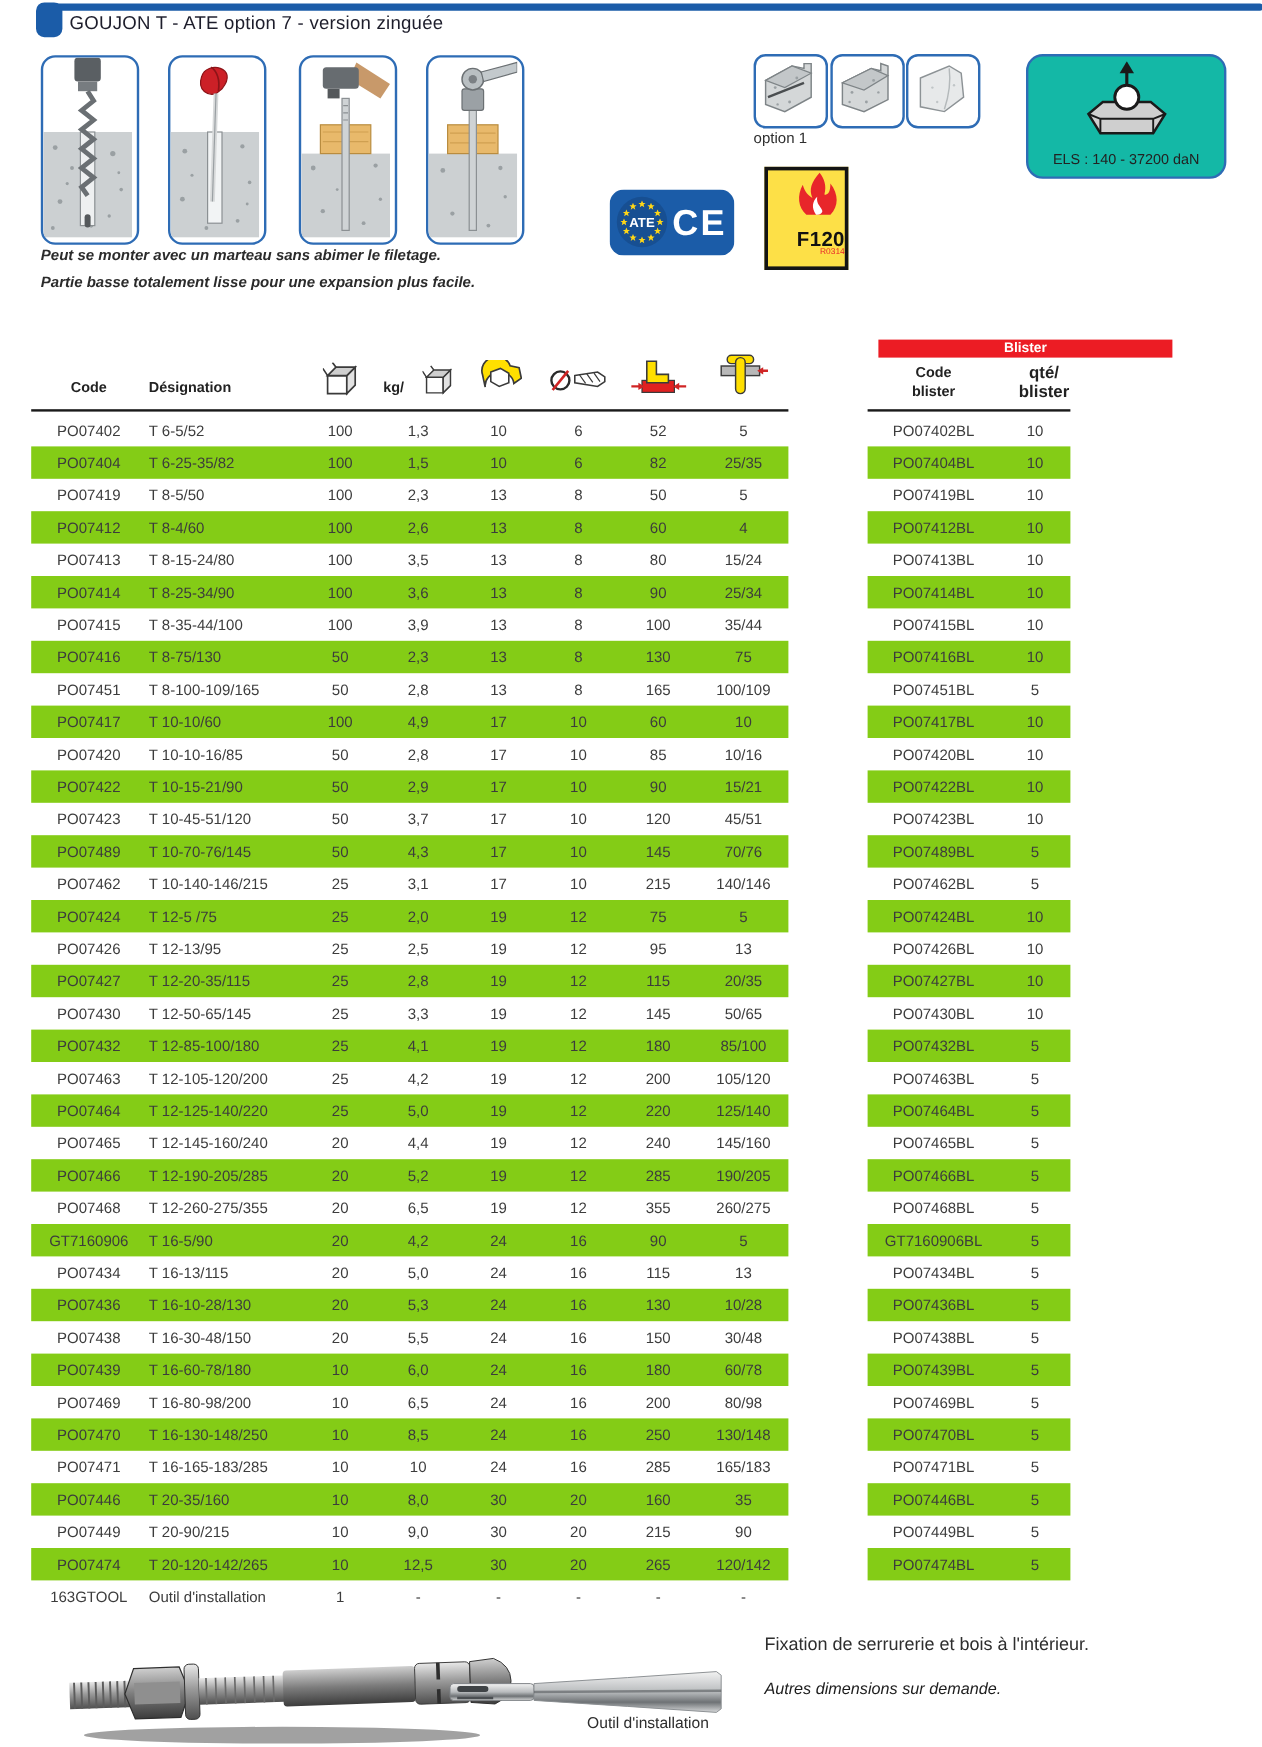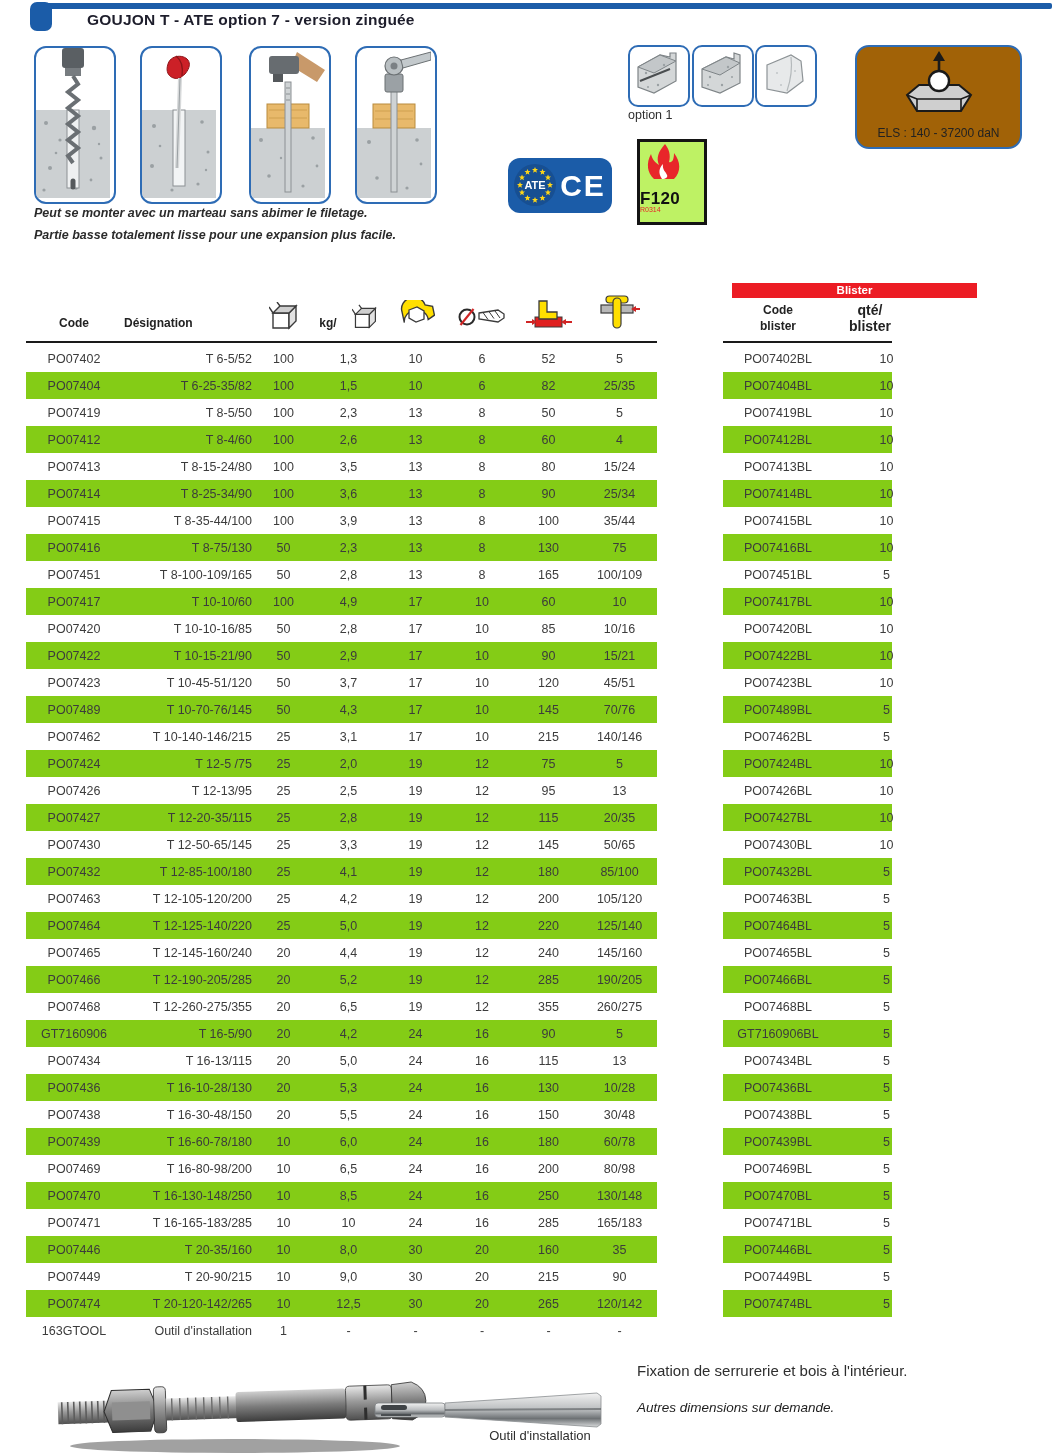"GOUJON T - ATE option" .page-title { font-weight: bold -> normal; margin-left: 29px -> none }
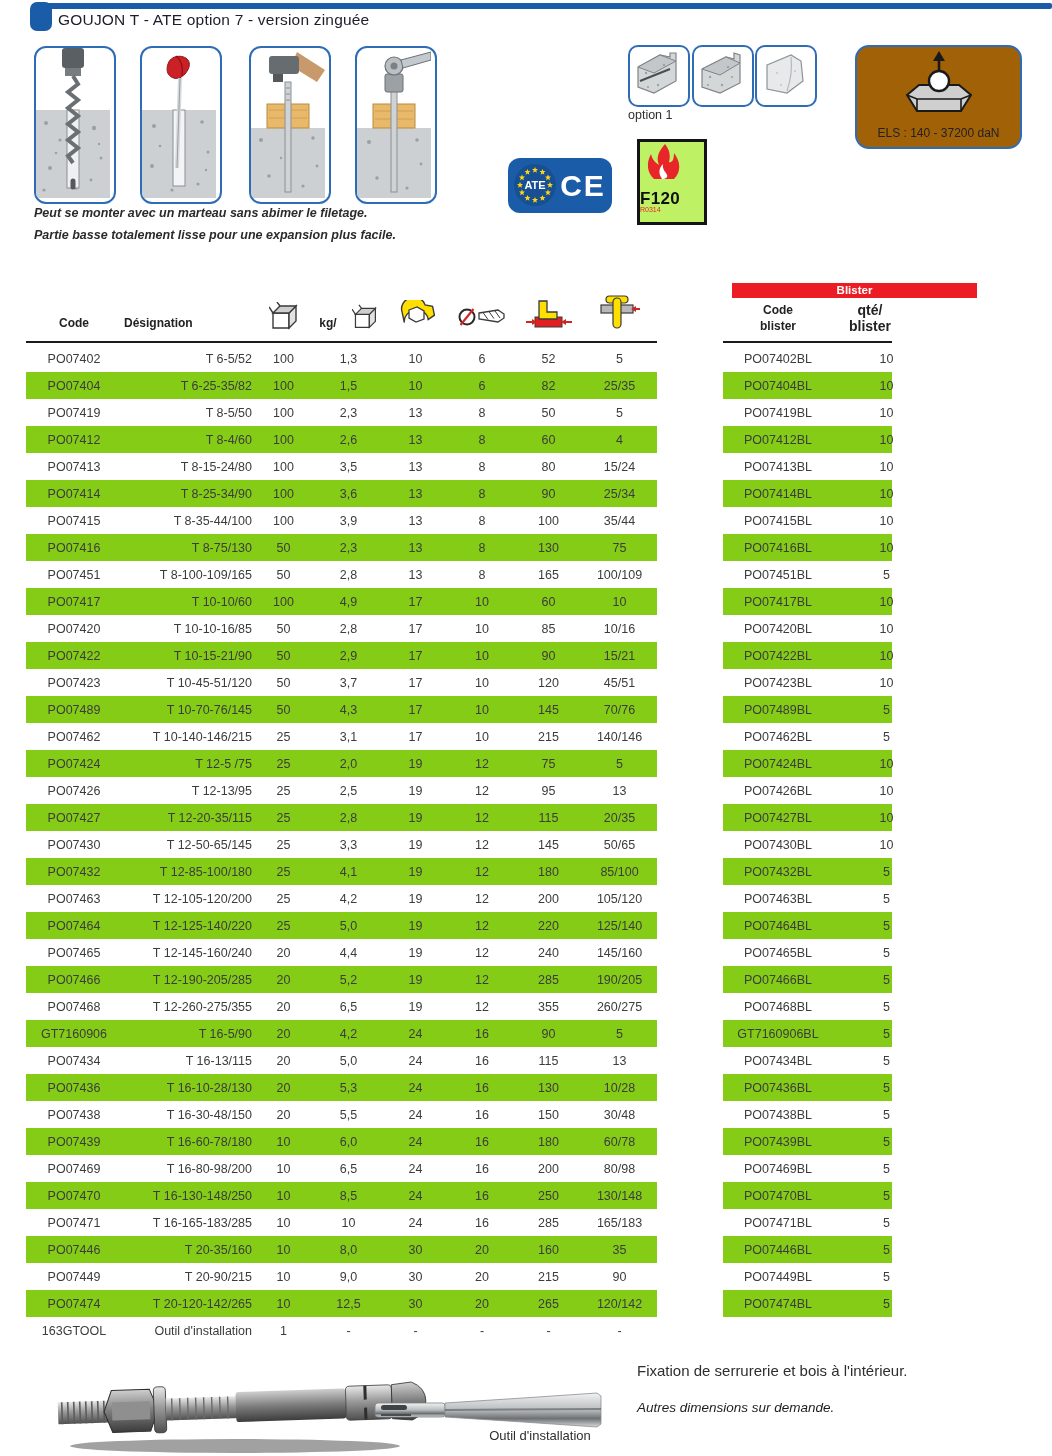"ELS : 140 - 37200" .els-badge { background: #a16207 -> #14b8a6 }
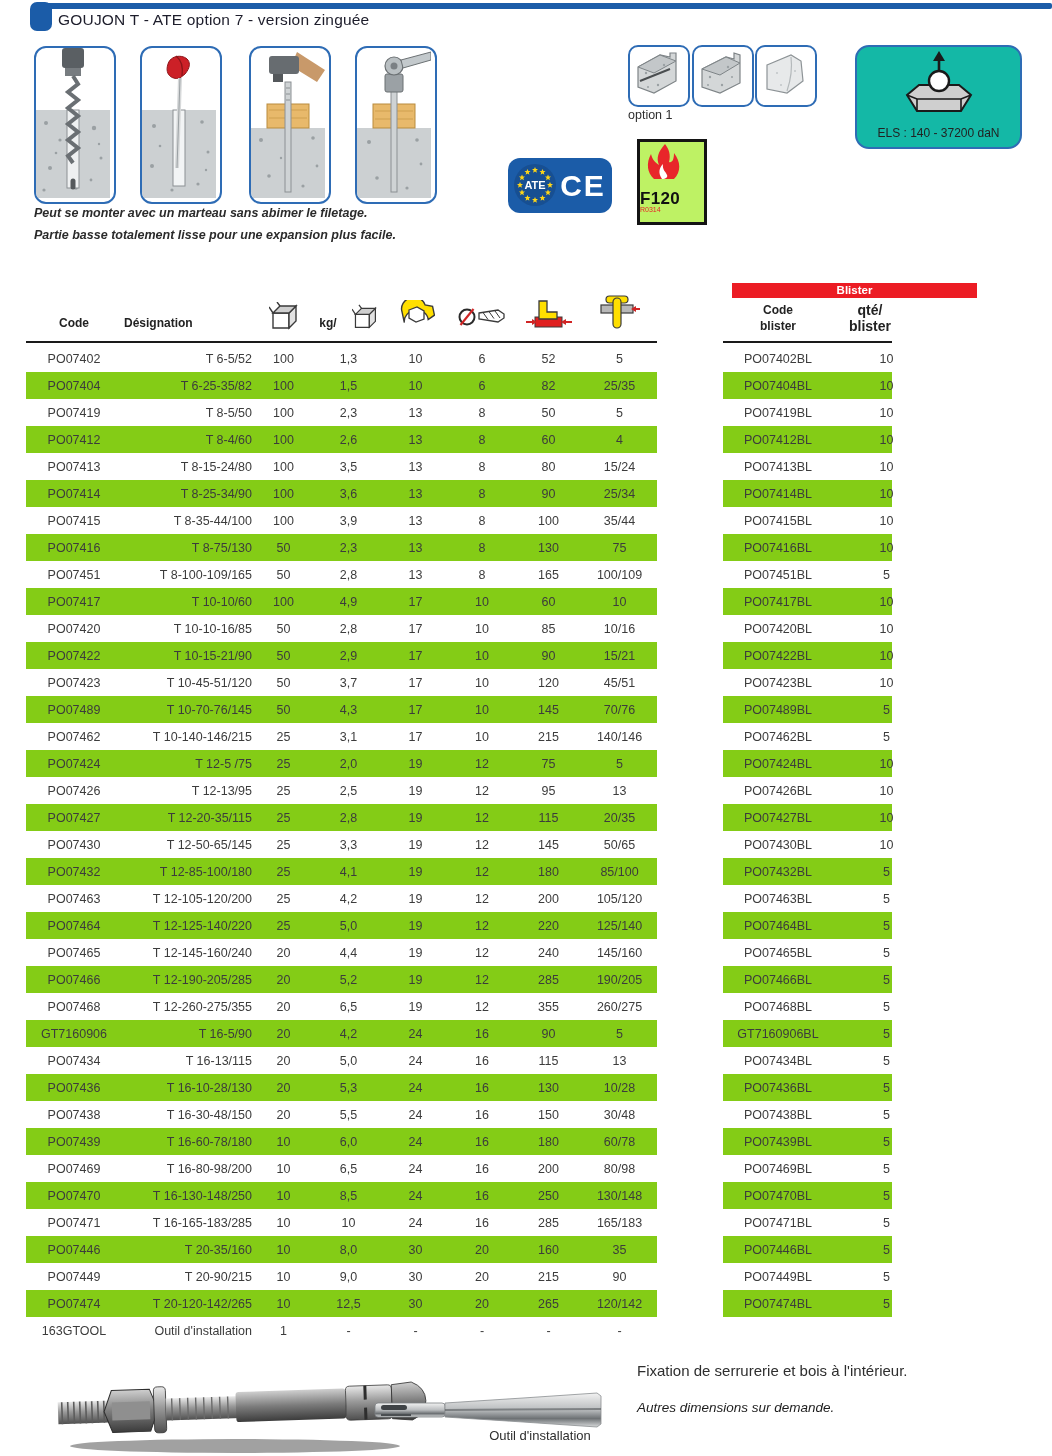"F120" .f120-badge { background: #bef264 -> #fde047; text-align: left -> right }
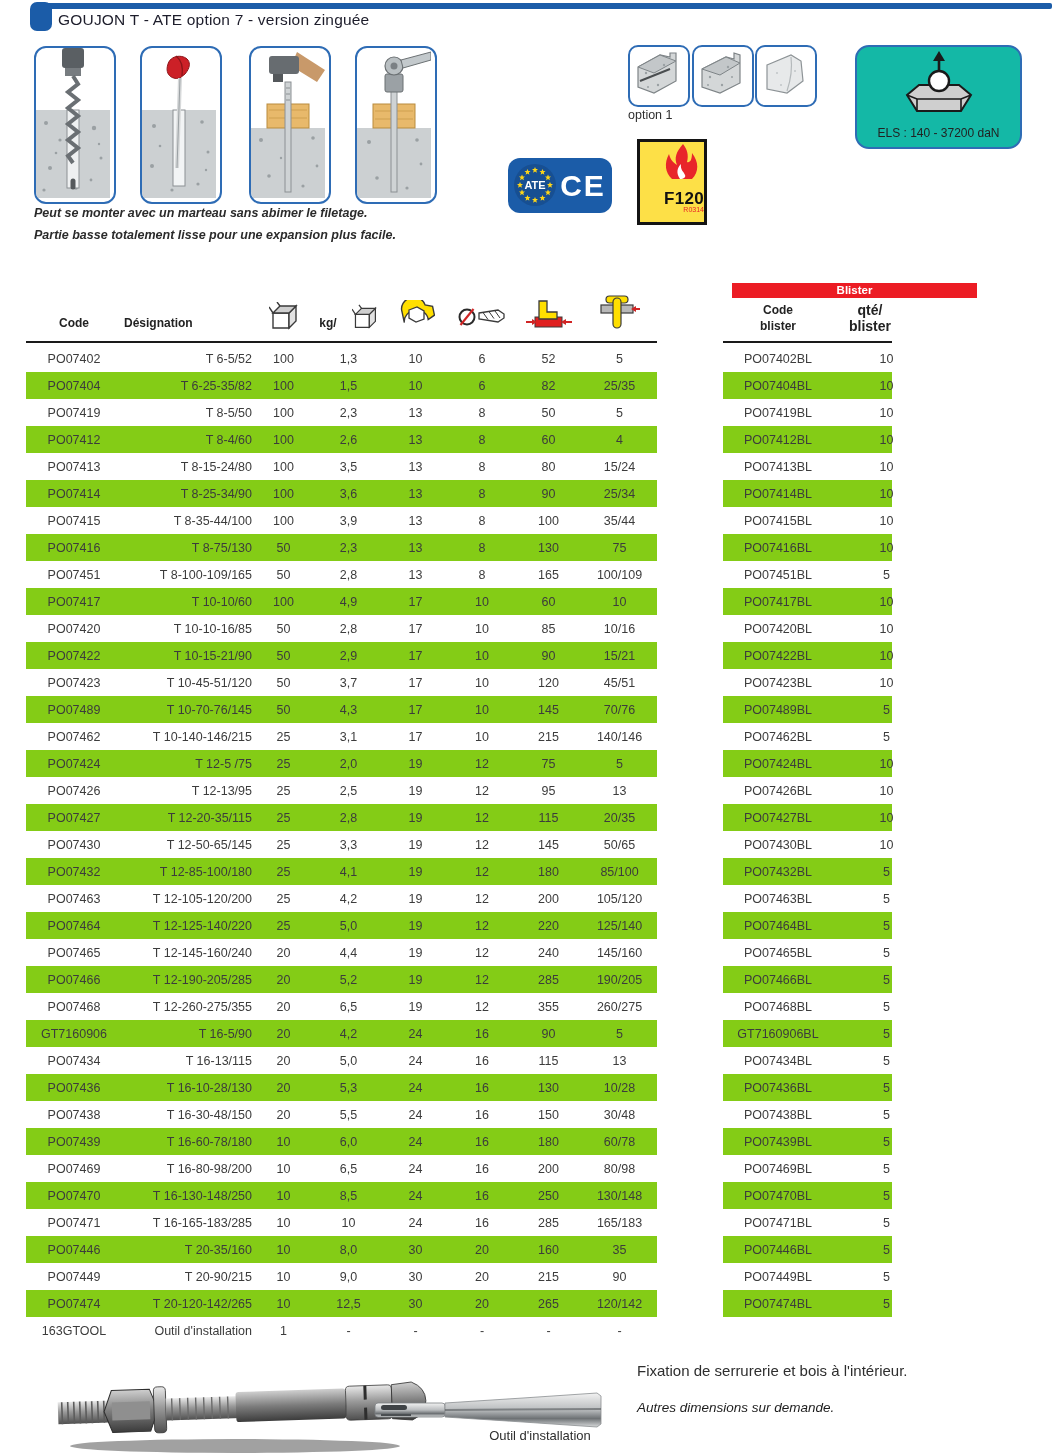"T 6-5/52" .tcell.desig { text-align: right -> left }
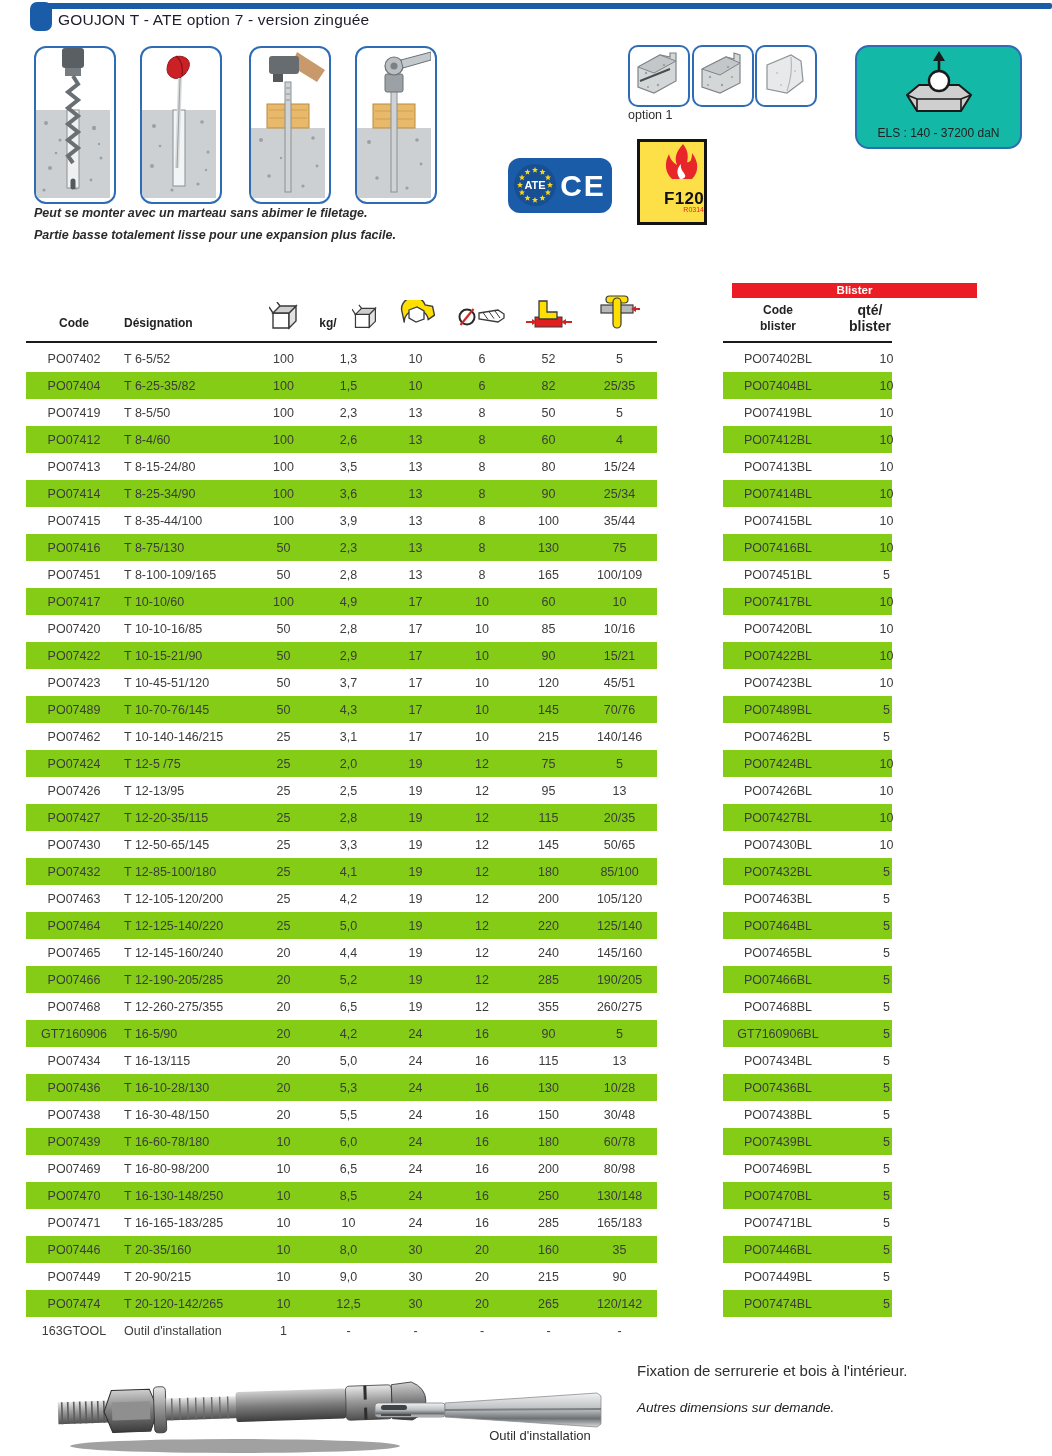"PO07402BL" #blister-rows .trow { gap: 24px -> none }
